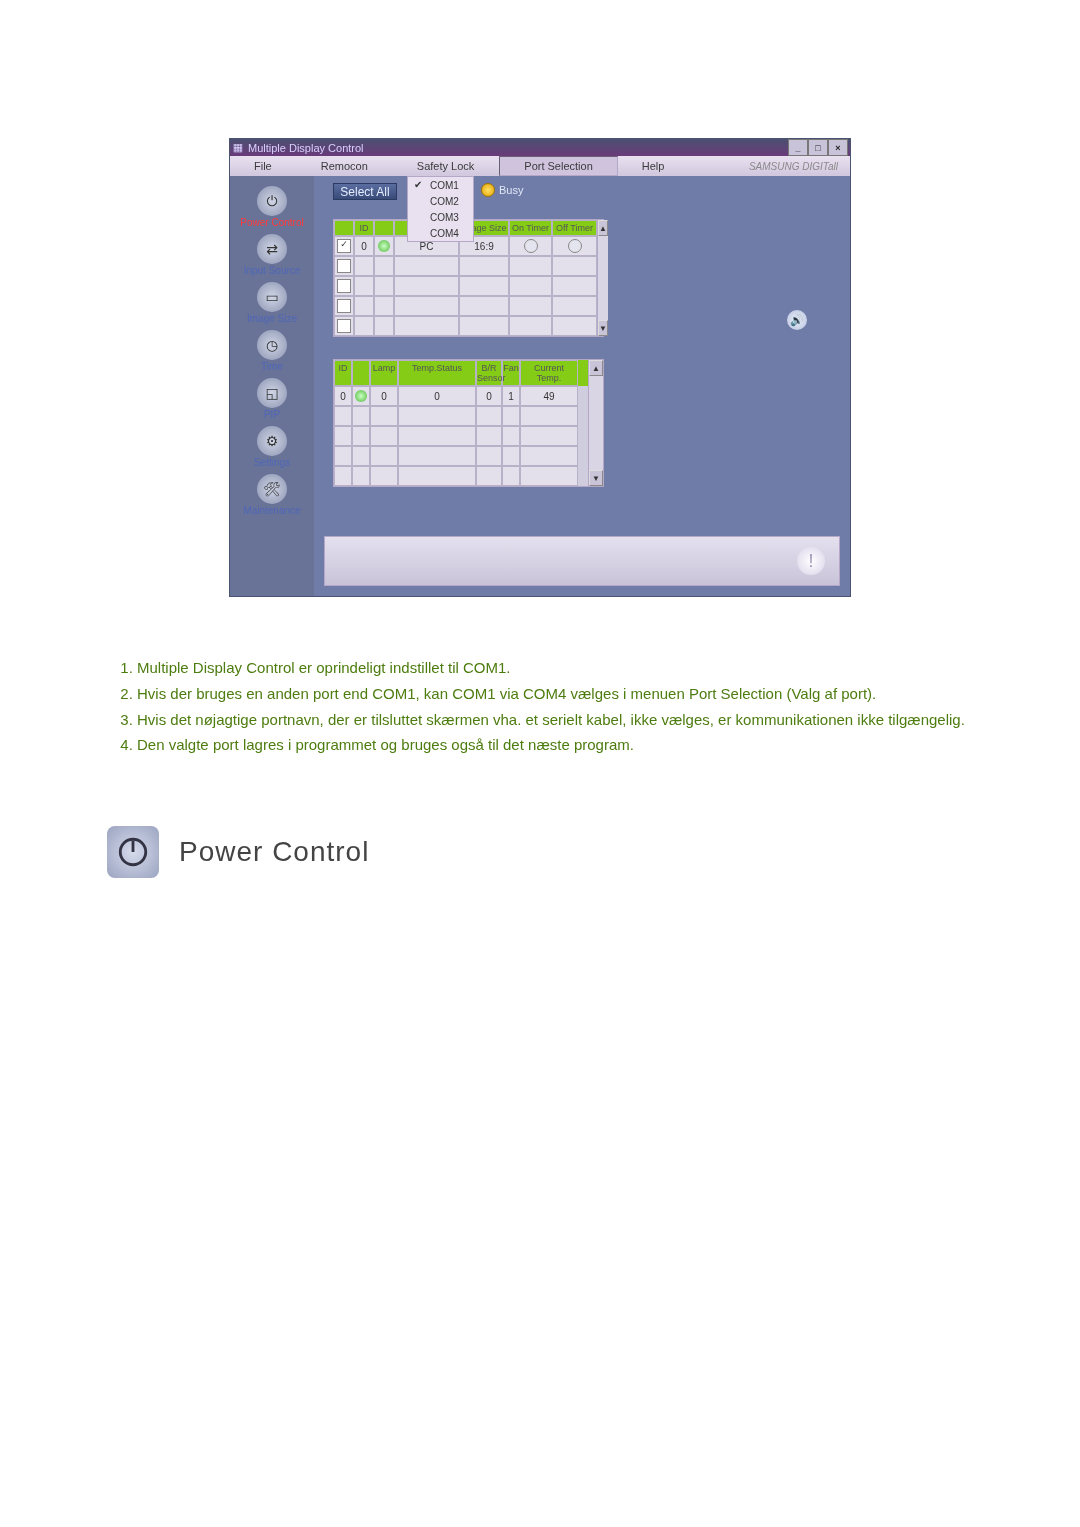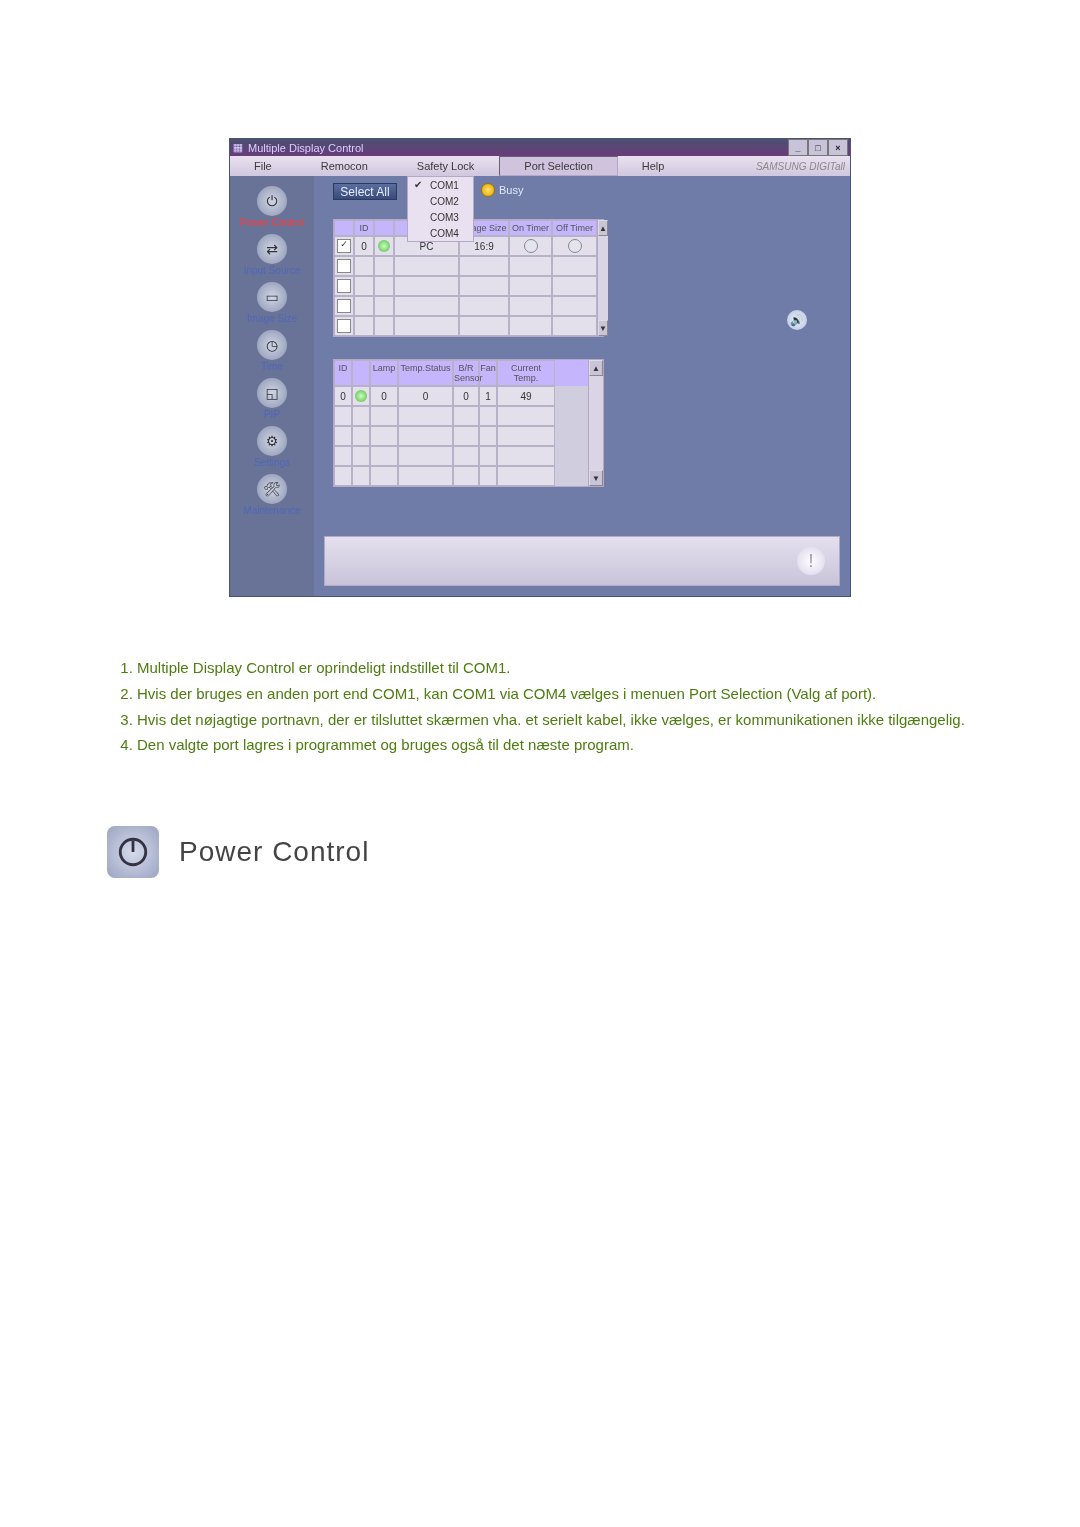"SAMSUNG DIGITall" .menubar .brand { padding-right: 5px -> 12px }
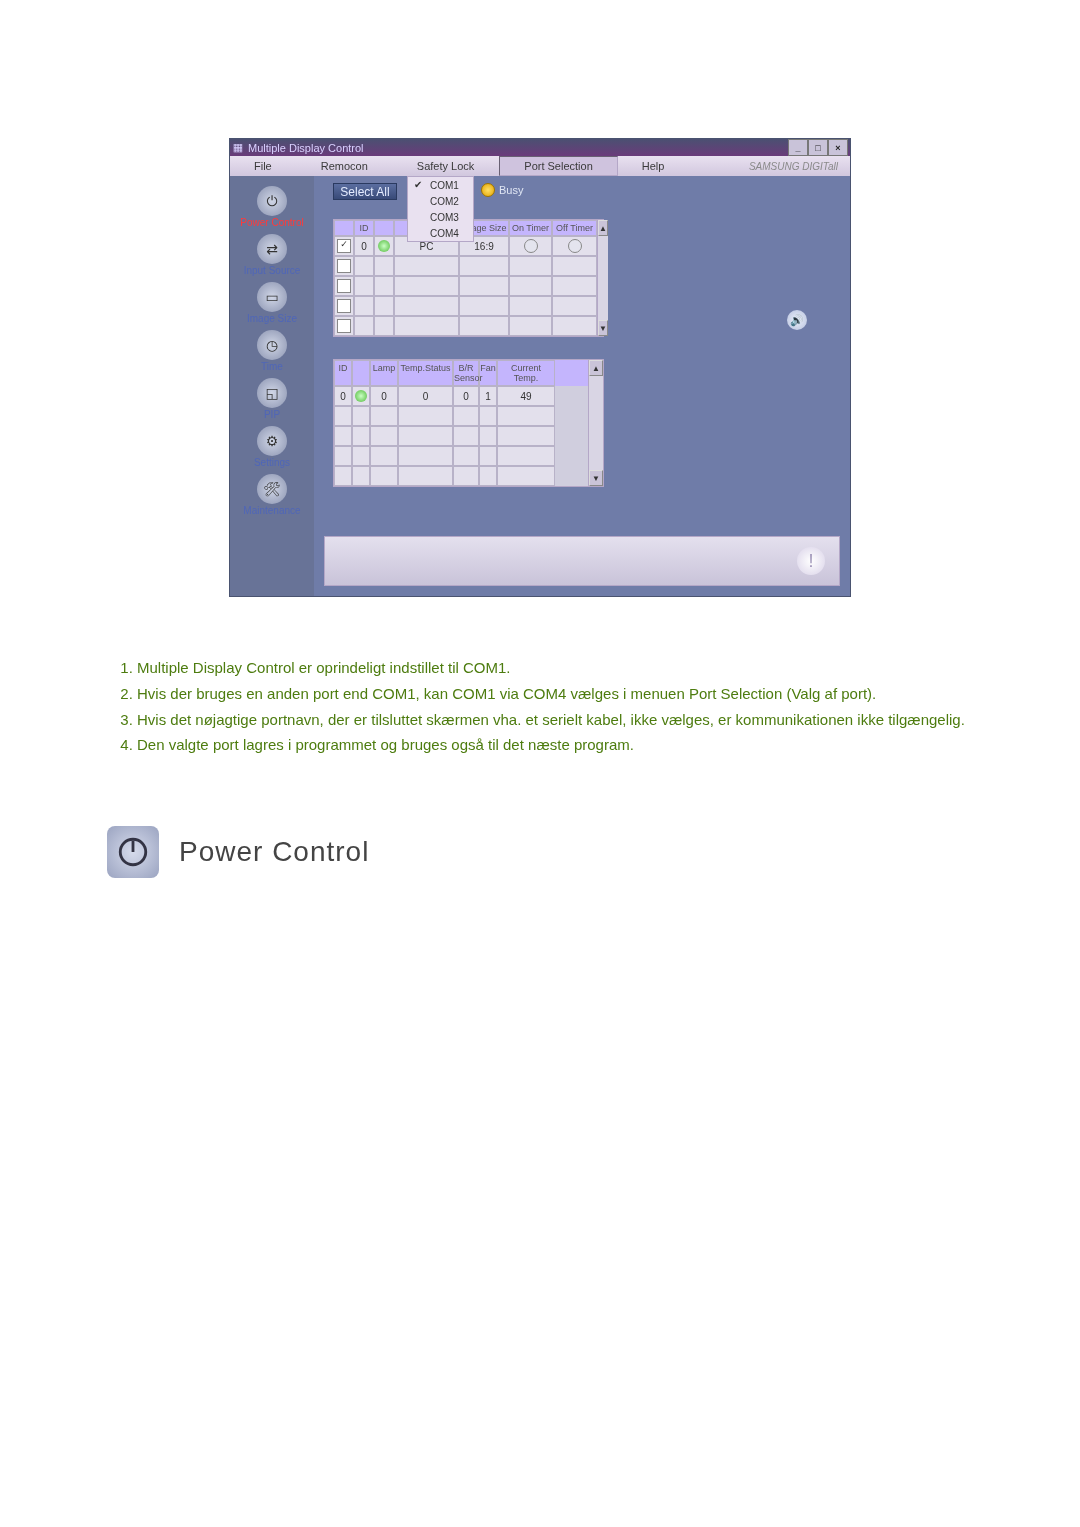"ID" .tbl .hdr { background: #c4b5fd -> #84cc16 }
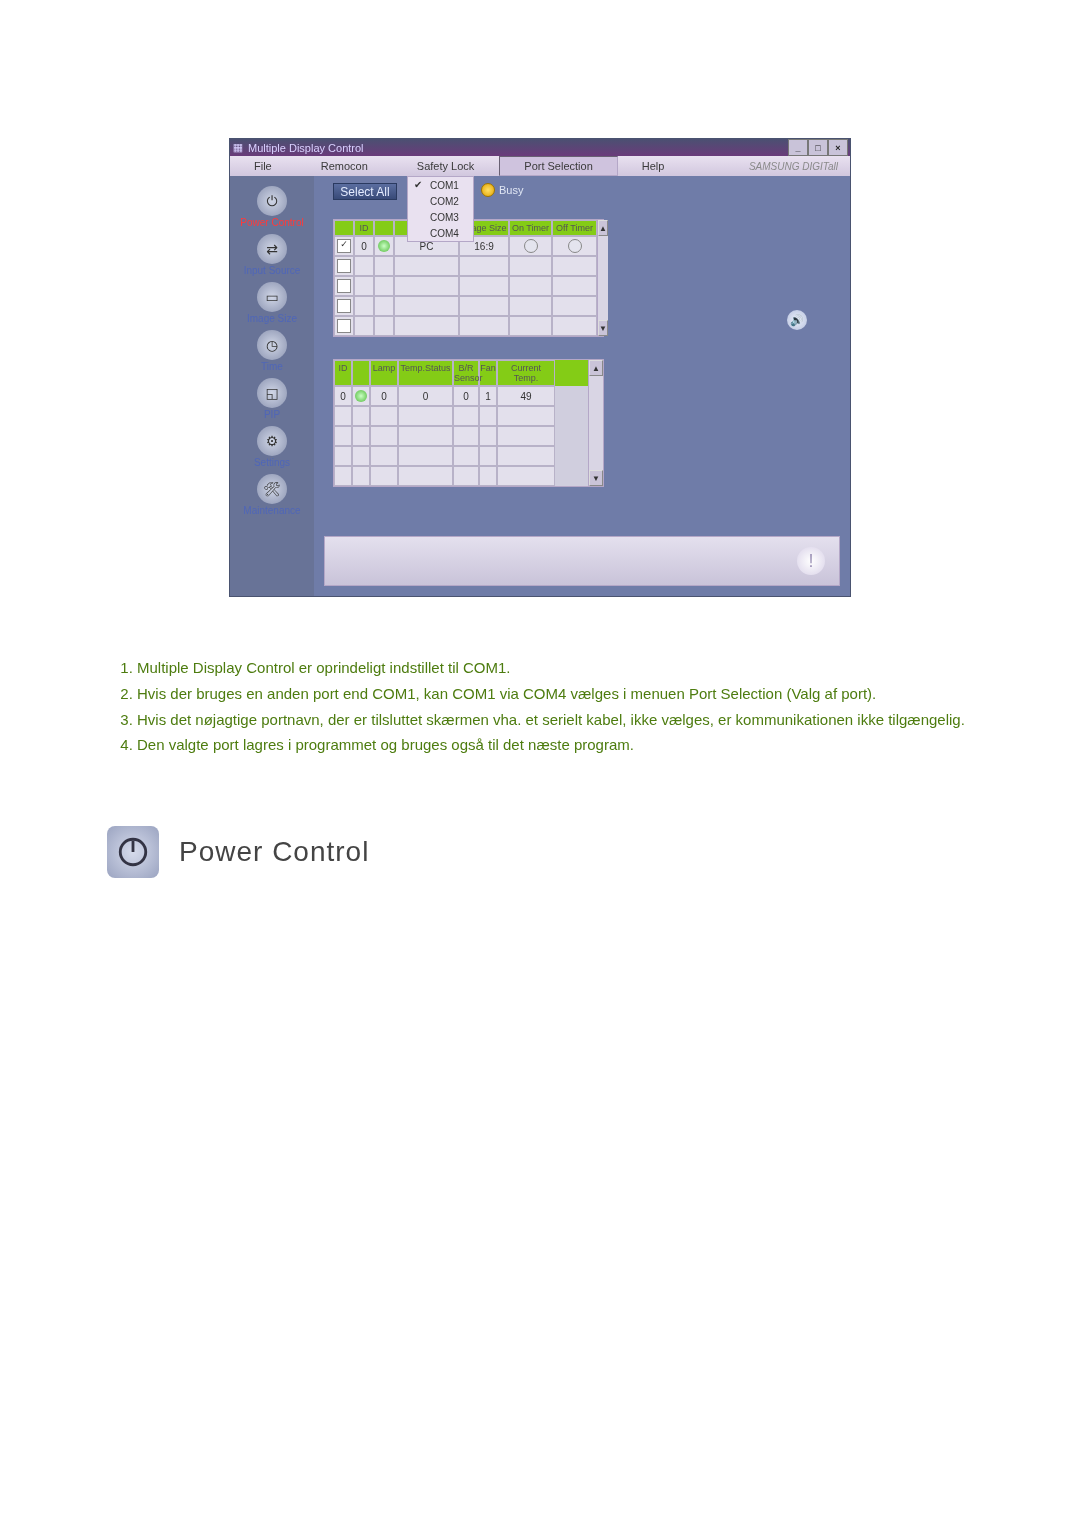"Temp.Status" .t2 .c3 { width: 55px -> 78px }
